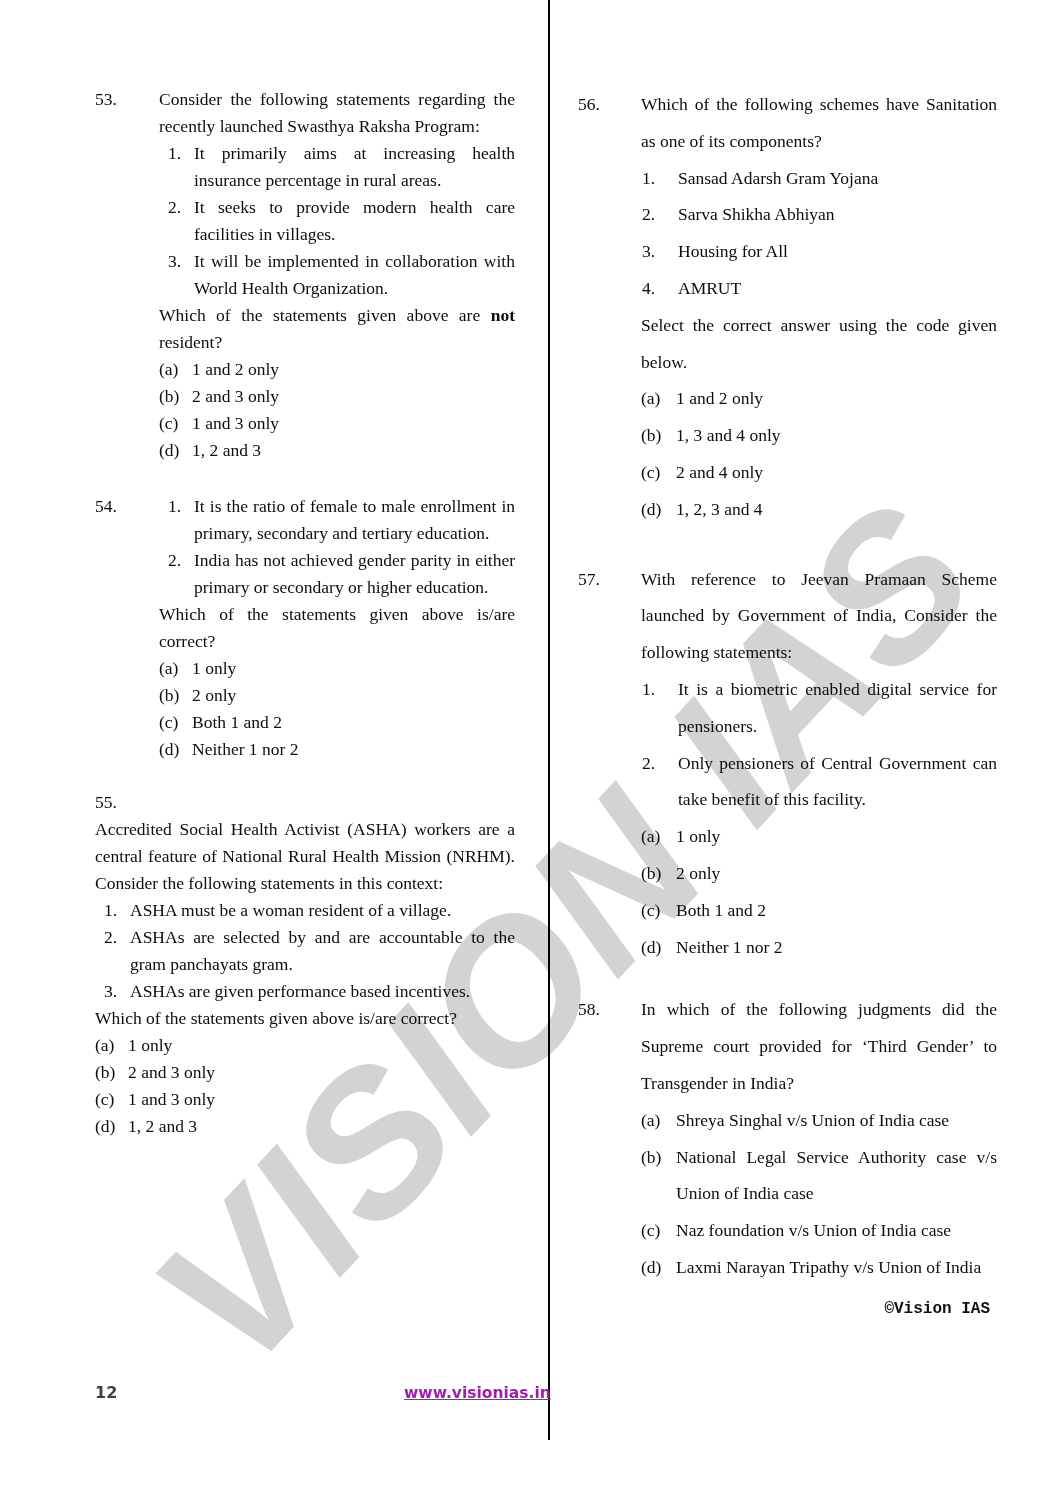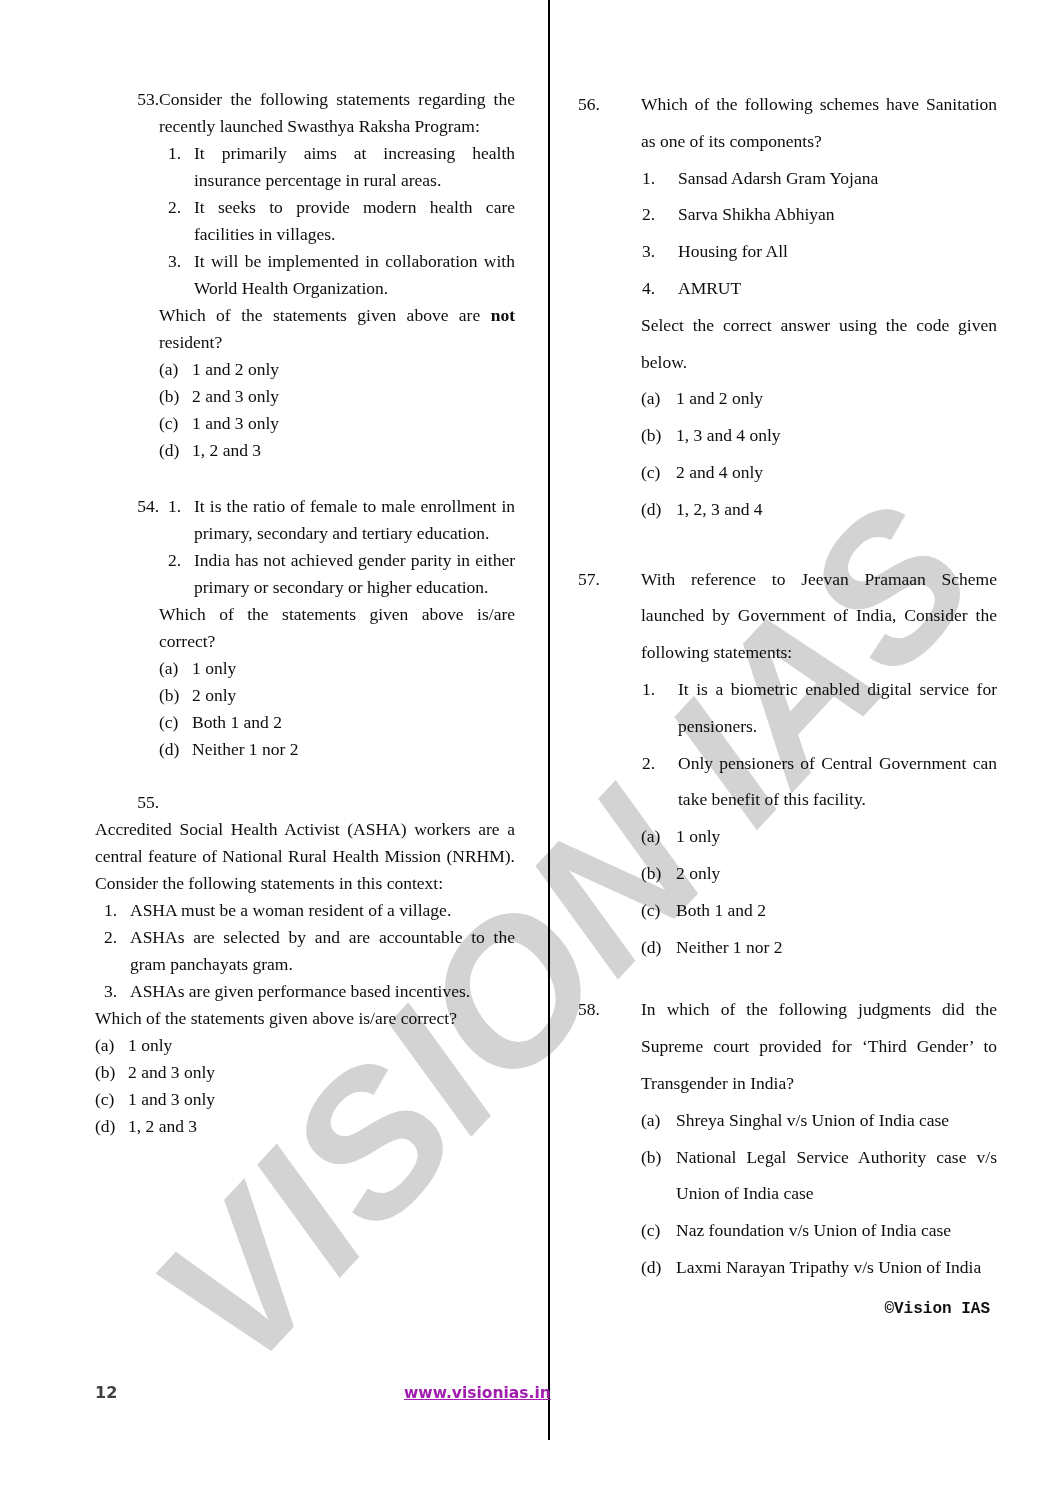"53." .col-left .qnum { text-align: right -> none }
